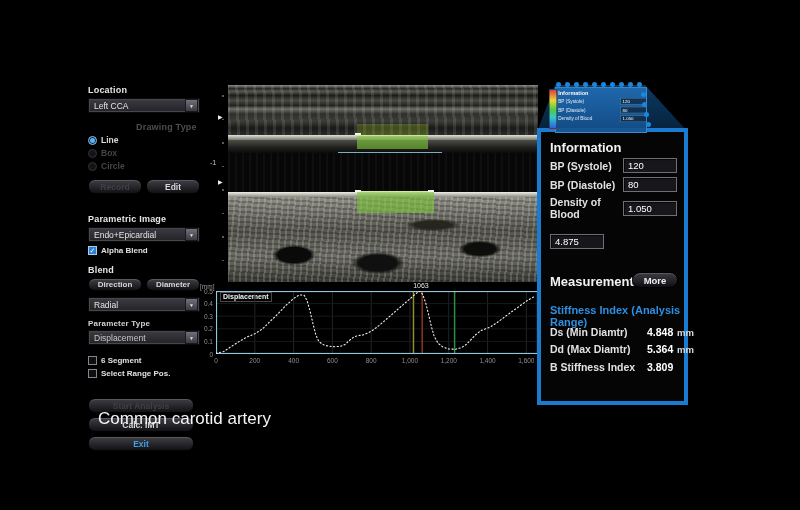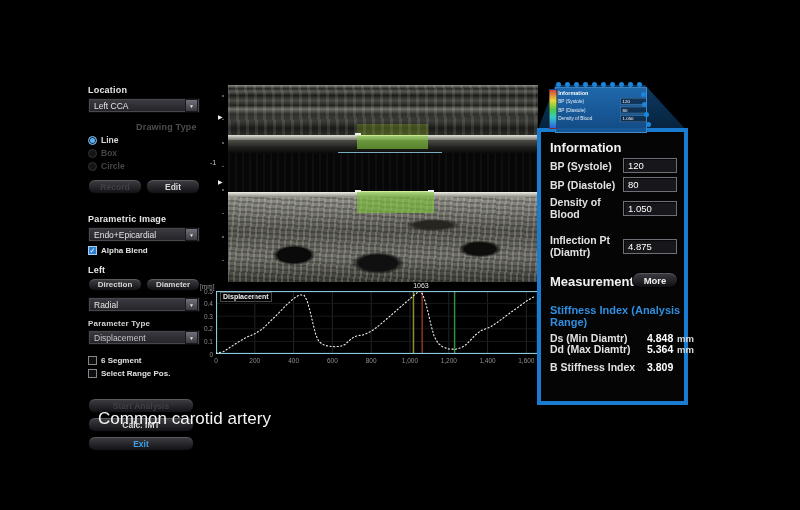"Inflection Pt (Diamtr)" span.ilabel { html: <span>Inflection Pt (Diamtr)</span> -> none }
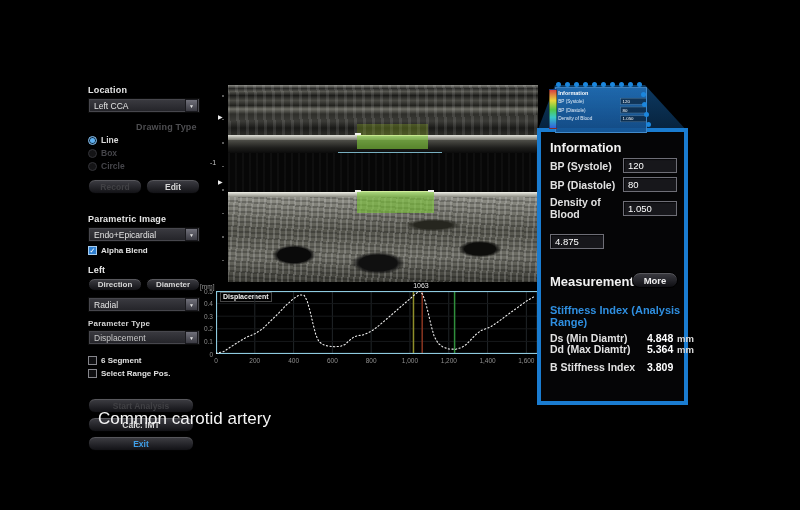"Left" div.sec-label { text: Left -> Blend }
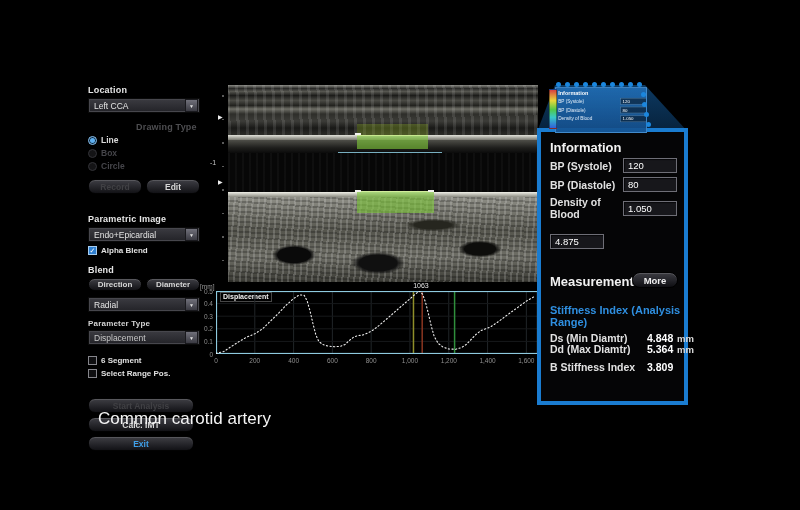"Ds (Min Diamtr)" div.srow { top: 200px -> 194px }
